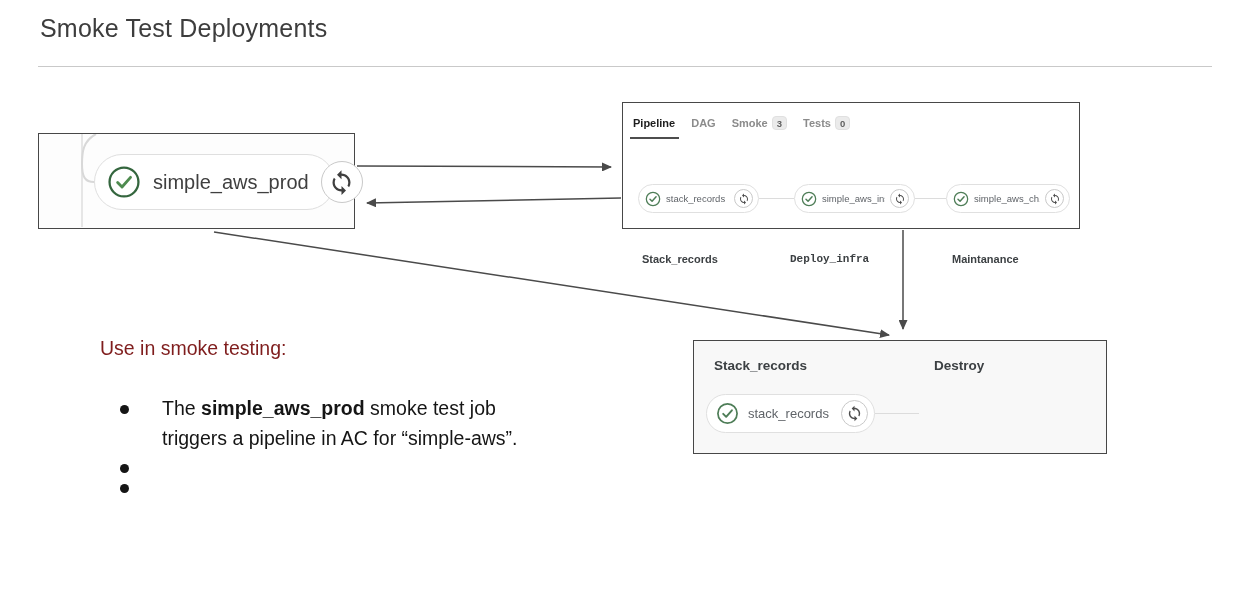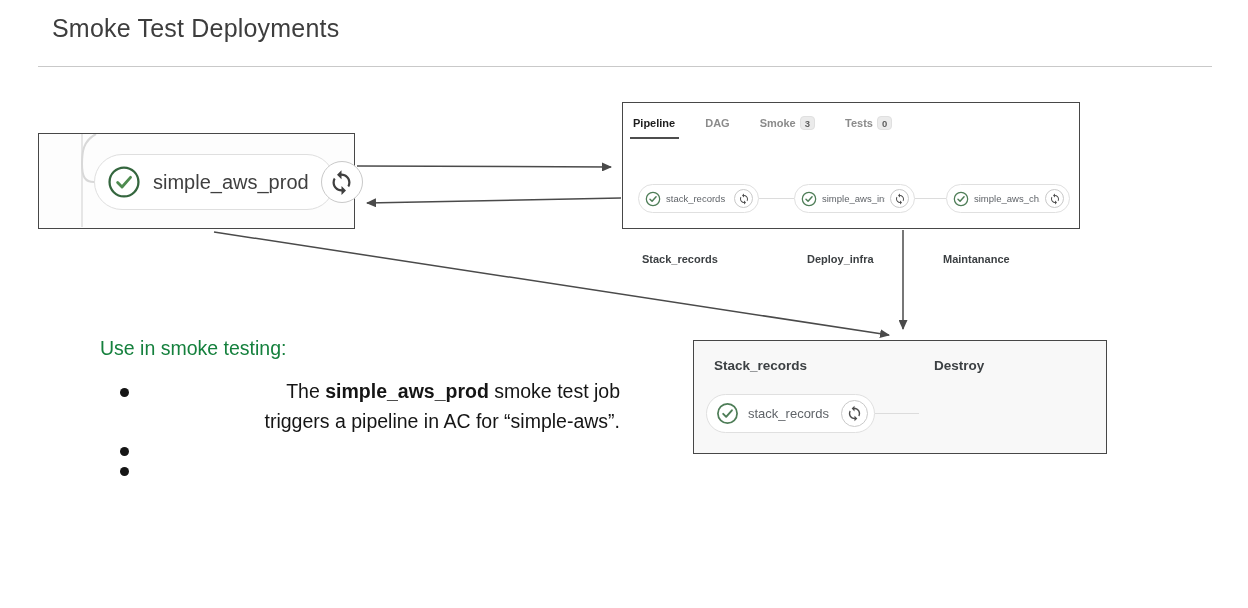"Smoke Test Deployments" .page-title { left: 52px -> 40px }
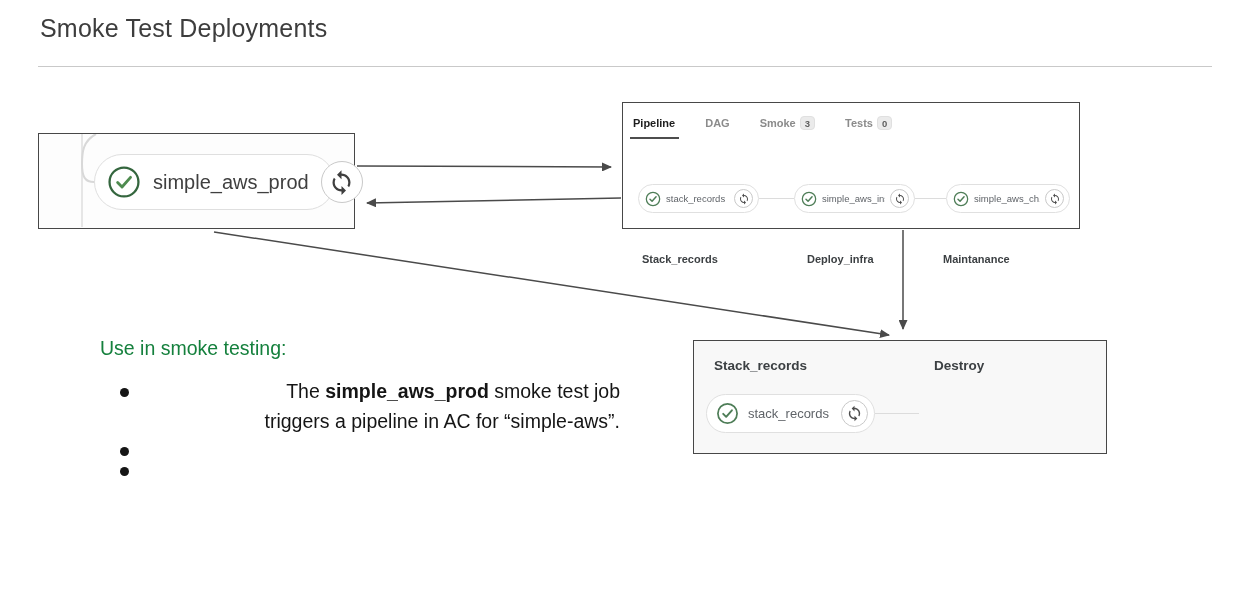"Pipeline" .tabs { gap: 30px -> 16px }
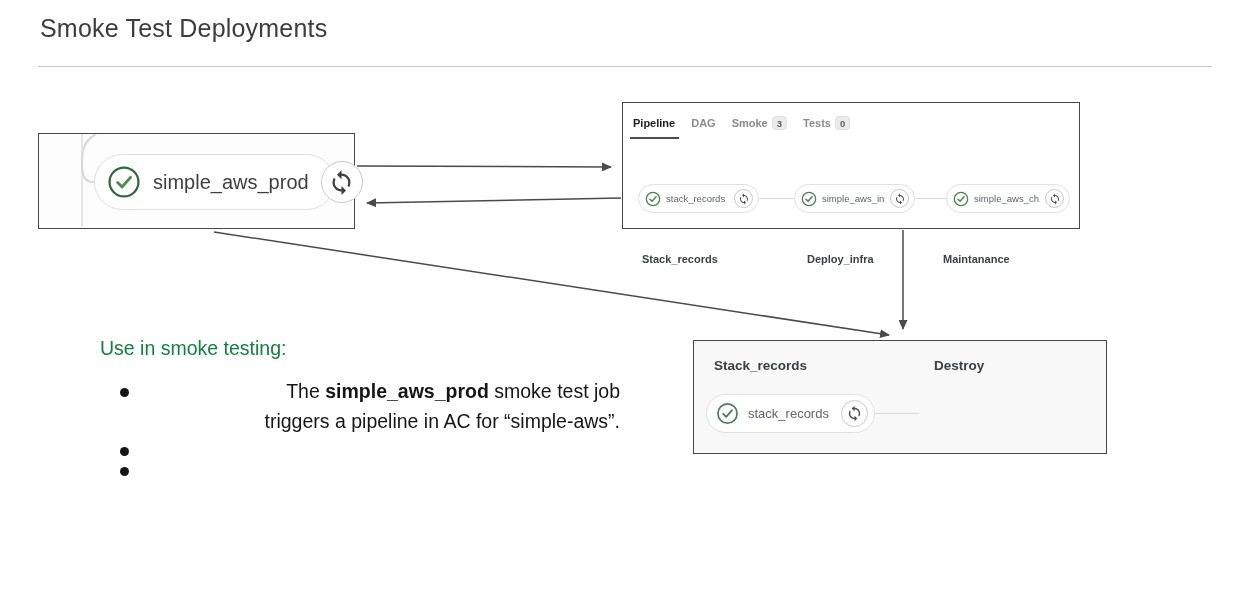"Deploy_infra" div.stage-header { font-family: none -> Liberation Mono, monospace; left: 184px -> 167px }
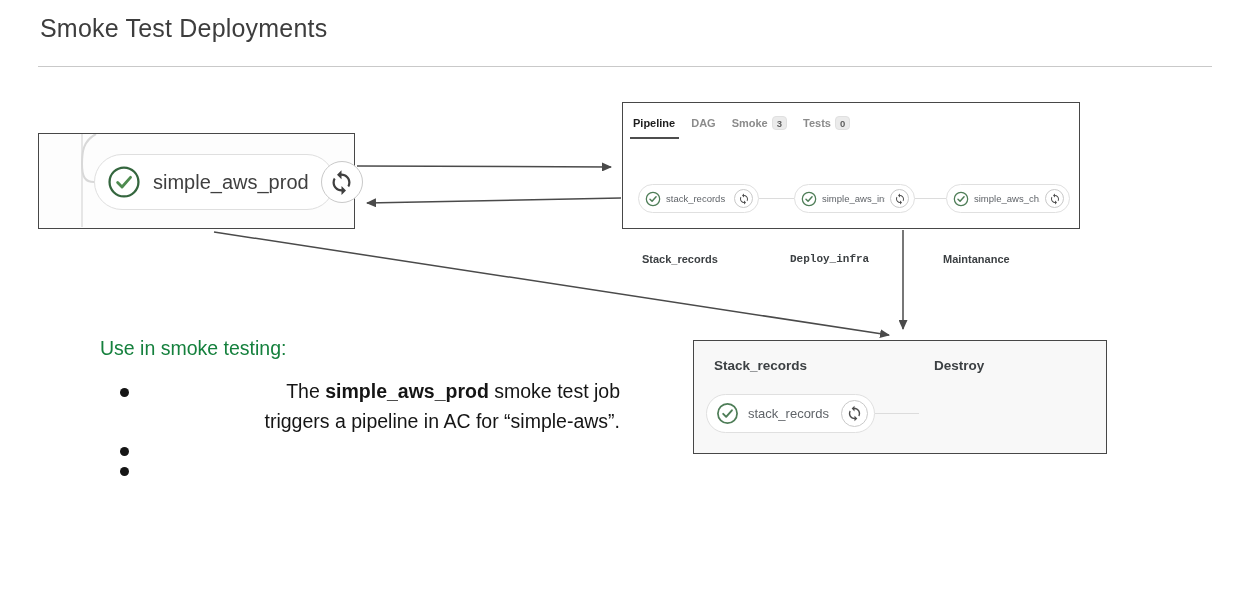"Maintanance" div.stage-header { left: 320px -> 329px }
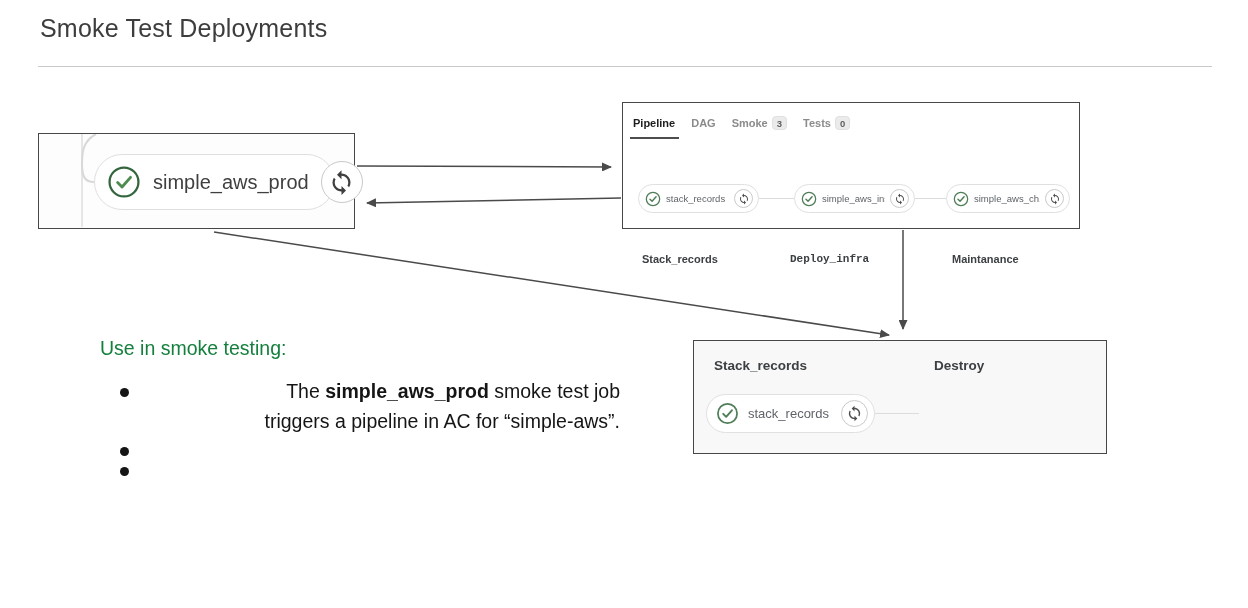"Use in smoke testing:" .notes-heading { color: #15803d -> #7f1d1d }
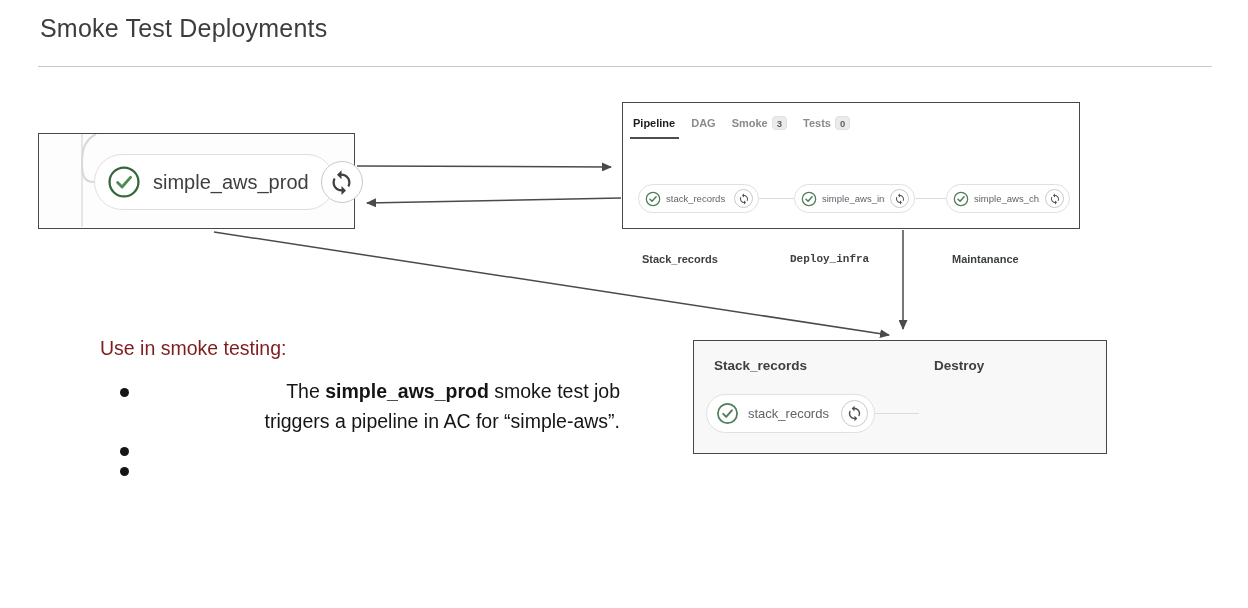"The simple_aws_prod smoke test job" .bullet-list { margin-top: 17px -> 34px; text-align: right -> none }
